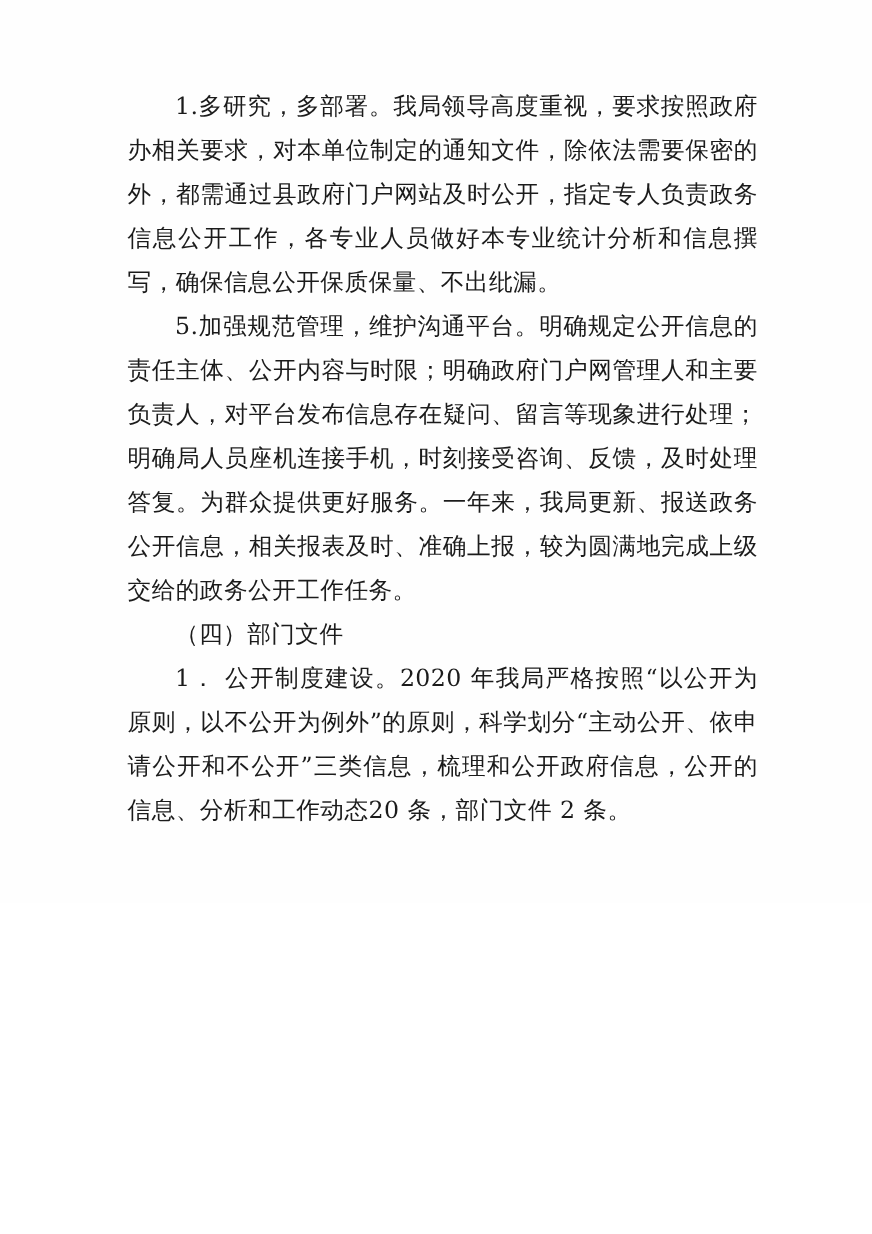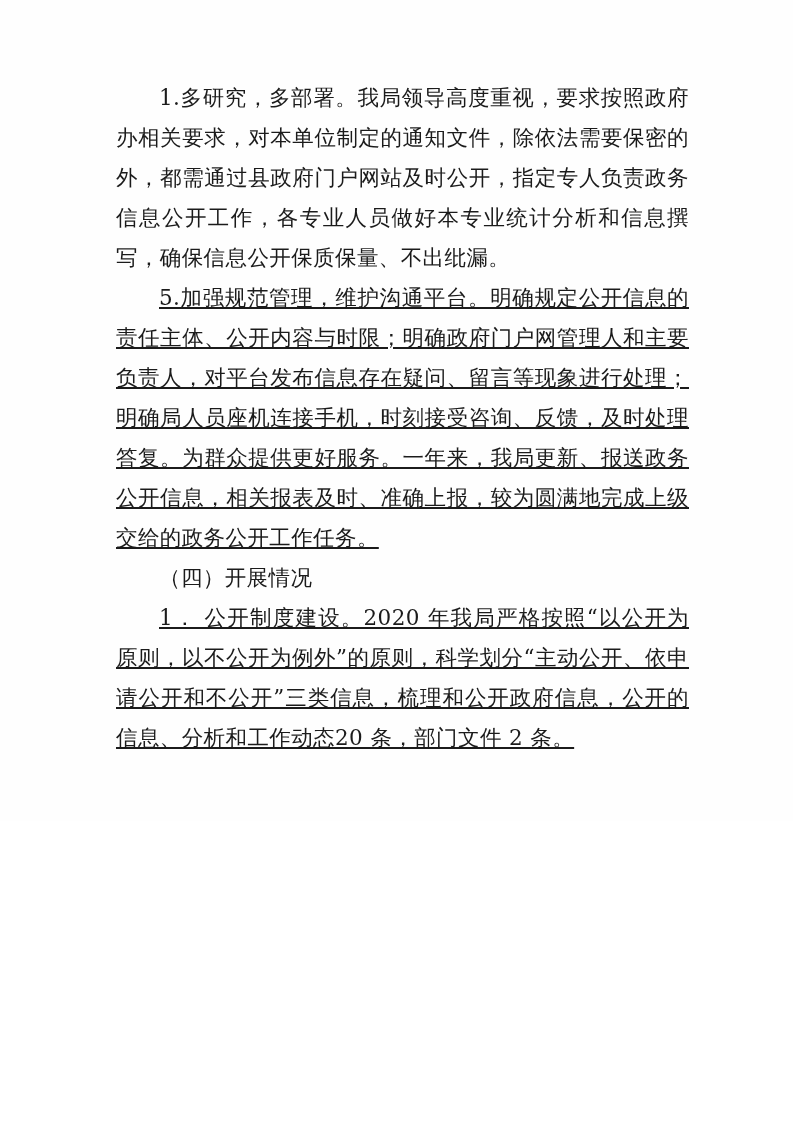"5.加强规范管理，维护沟通平台。明确规定公开信息的责任主体、公开内容与时限；明确" .para-gap { text-decoration: underline -> none }
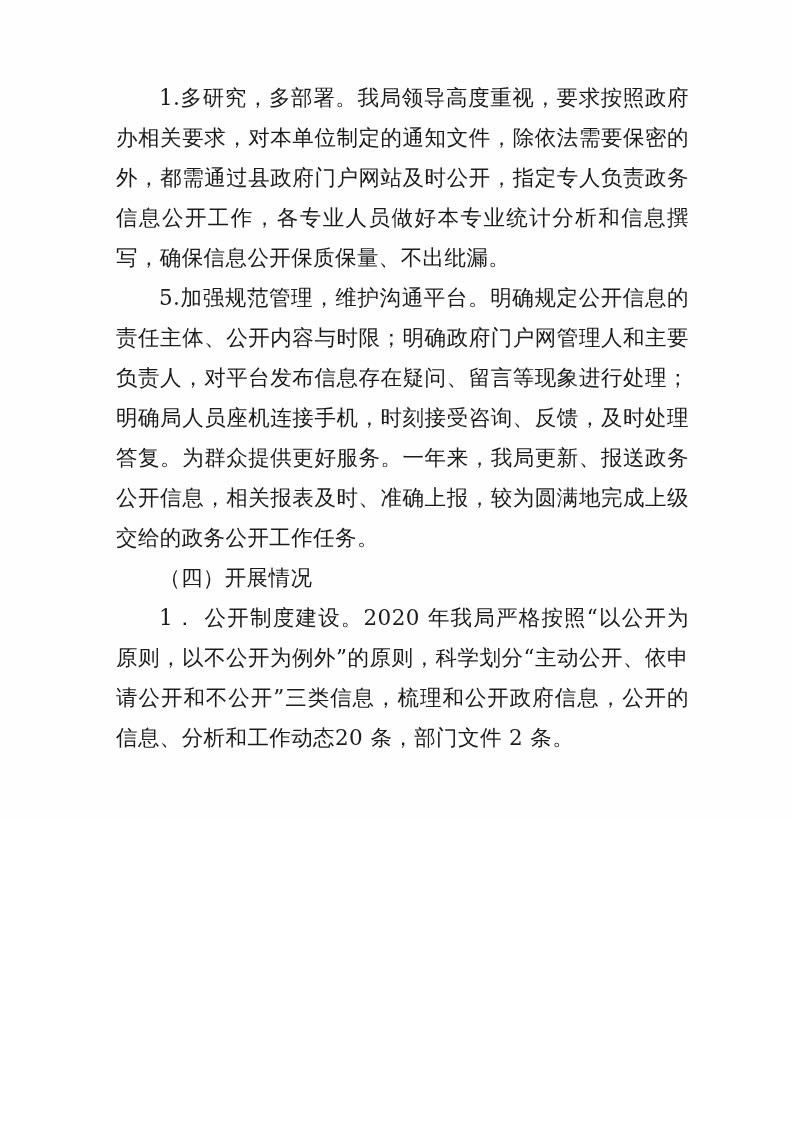"（四）开展情况" p.para { text: 开展情况 -> 部门文件 }
